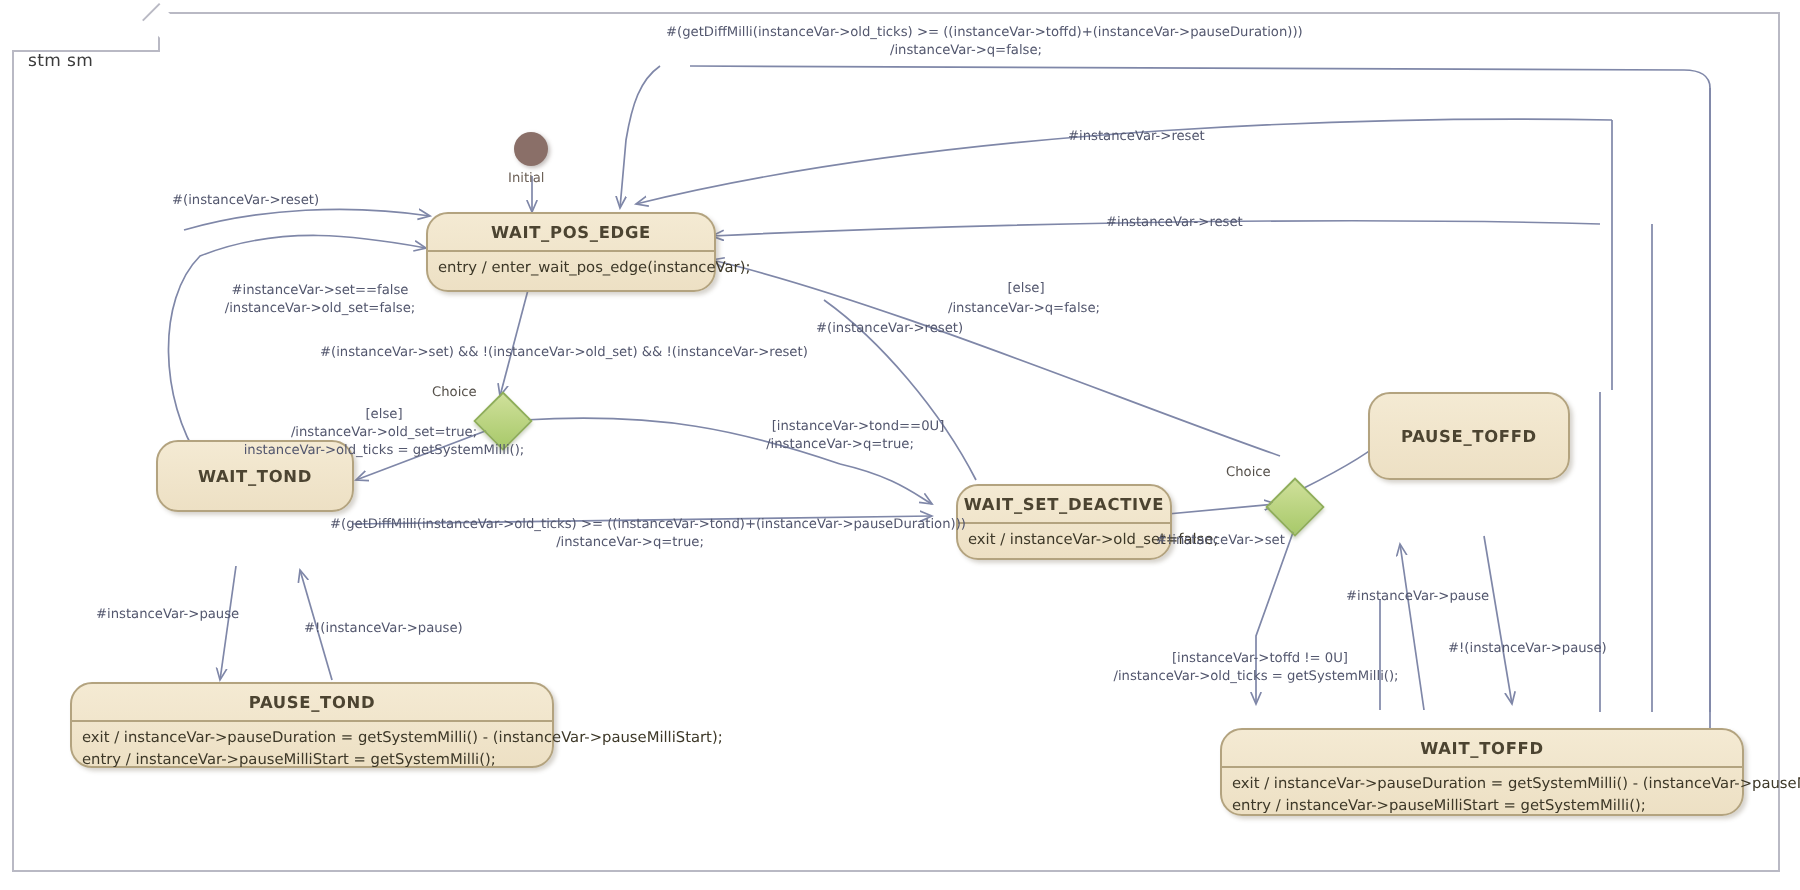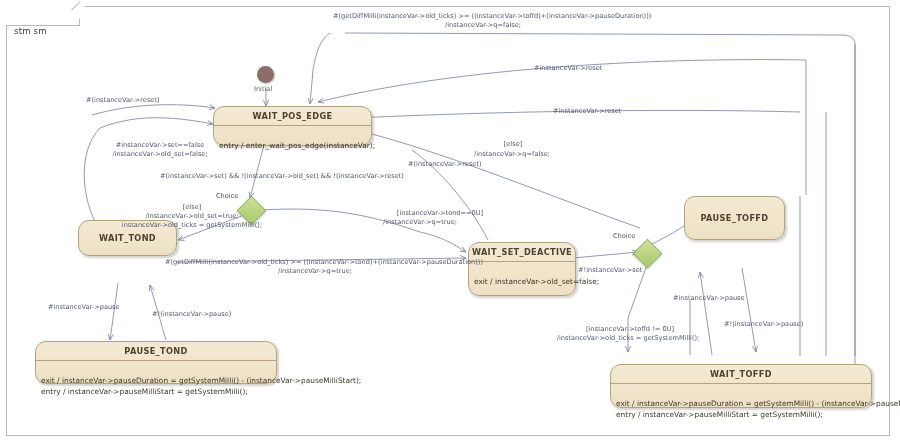"WAIT_POS_EDGE" div.state { width: 159px -> 145px }
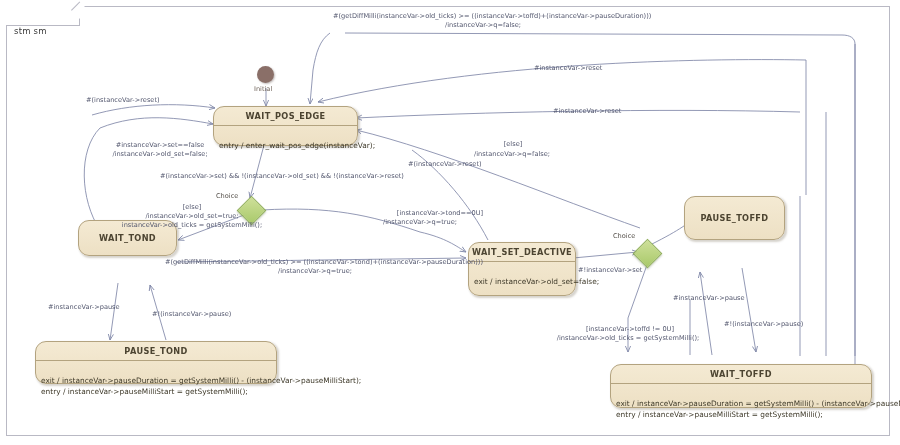"entry /" .state .body { margin-top: 12px -> none }
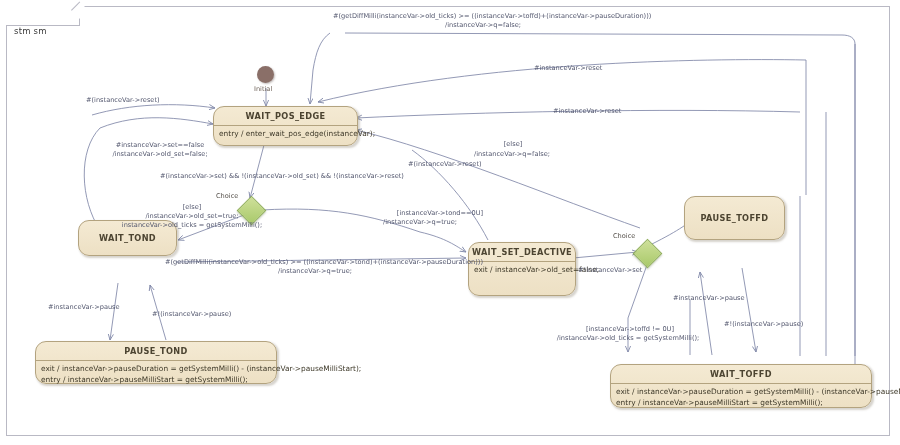"[instanceVar->tond==0U]" div.lbl { left: 375px -> 364px }
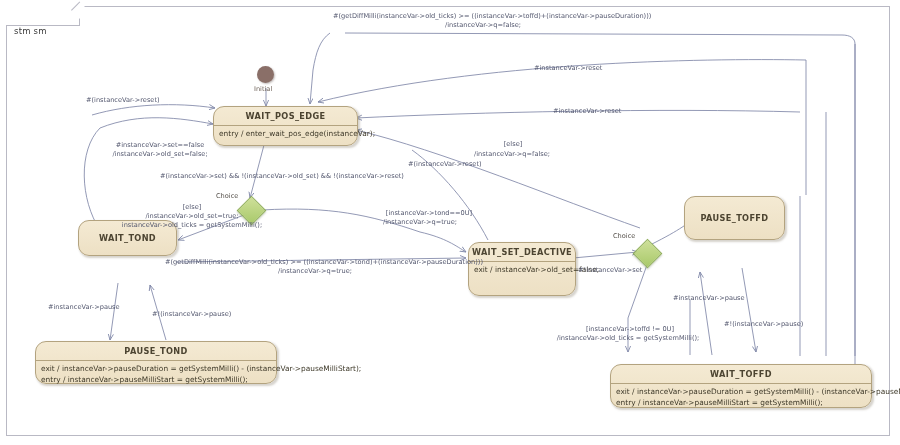"WAIT_SET_DEACTIVE" div.state { height: 54px -> 38px; left: 468px -> 478px }
